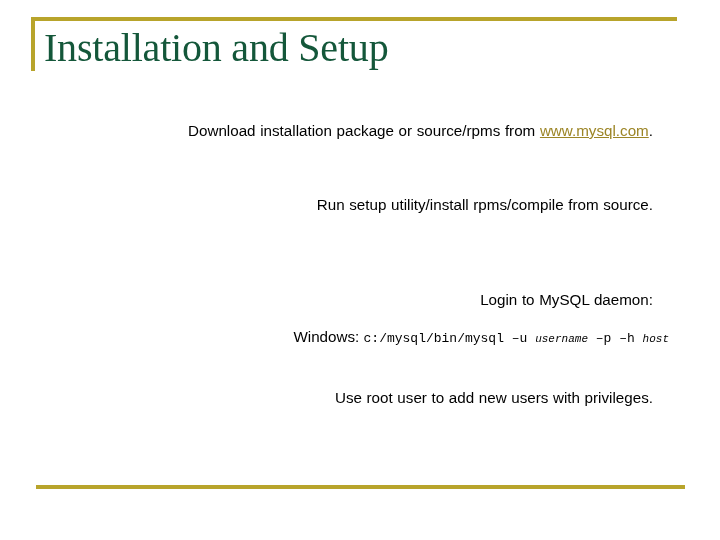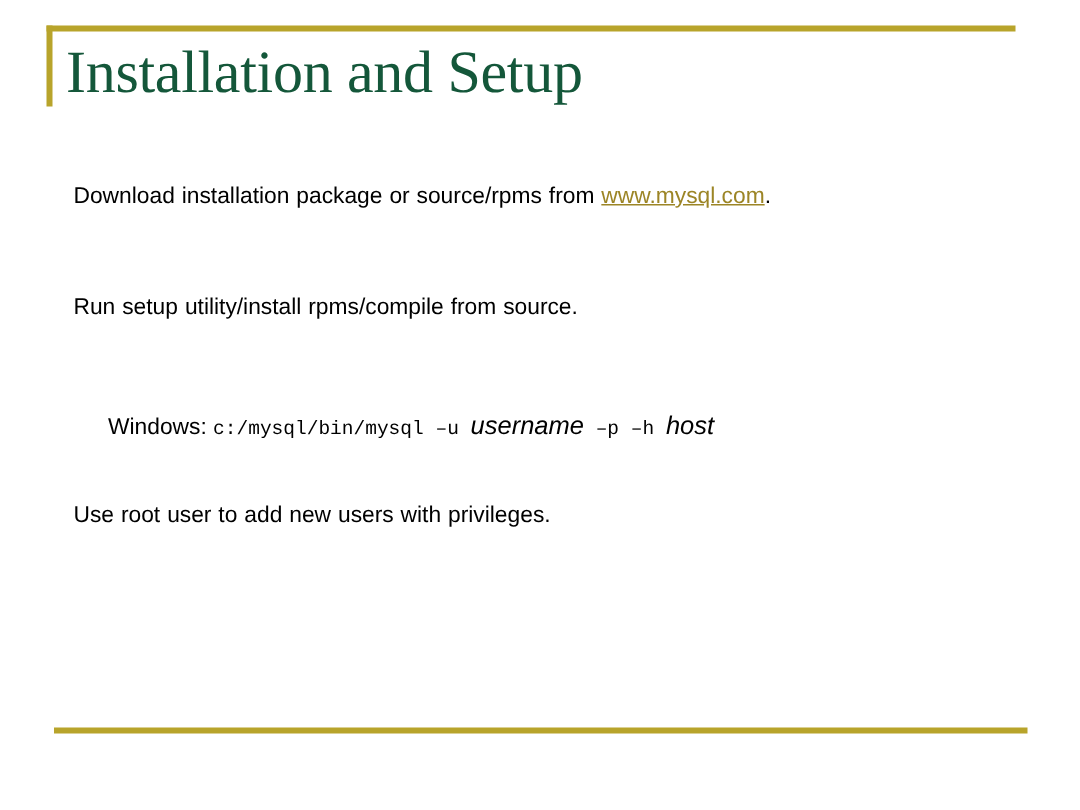"Installation and Setup" .slide { text-align: none -> right }
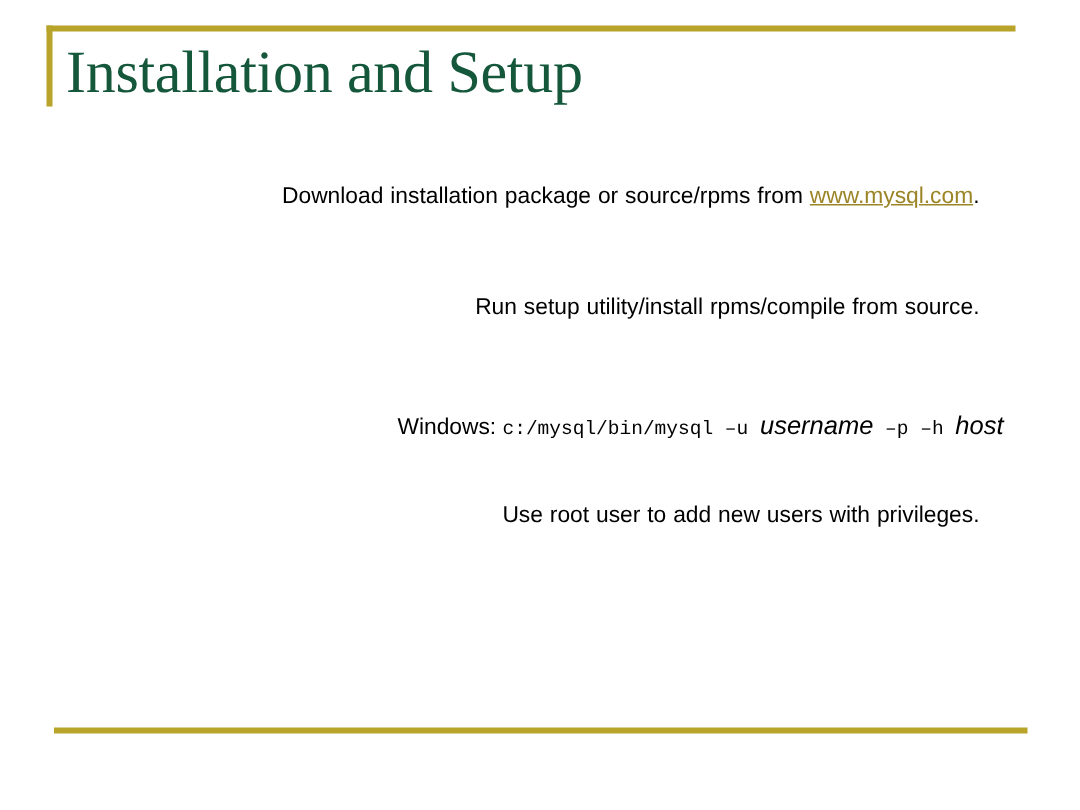"Login to MySQL daemon:" p.para { html: none -> <p>Login to MySQL daemon:</p> }
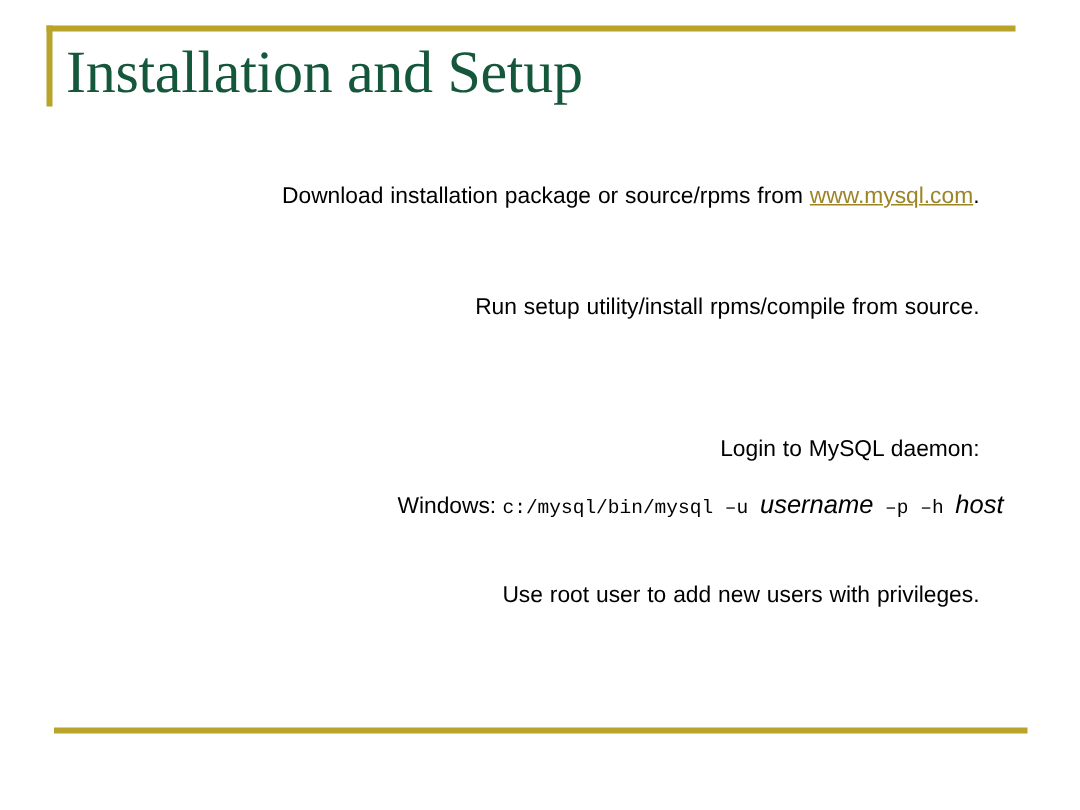"username" .mono-i { font-family: Liberation Sans, sans-serif -> Liberation Mono, monospace; font-size: 17px -> 11px }
